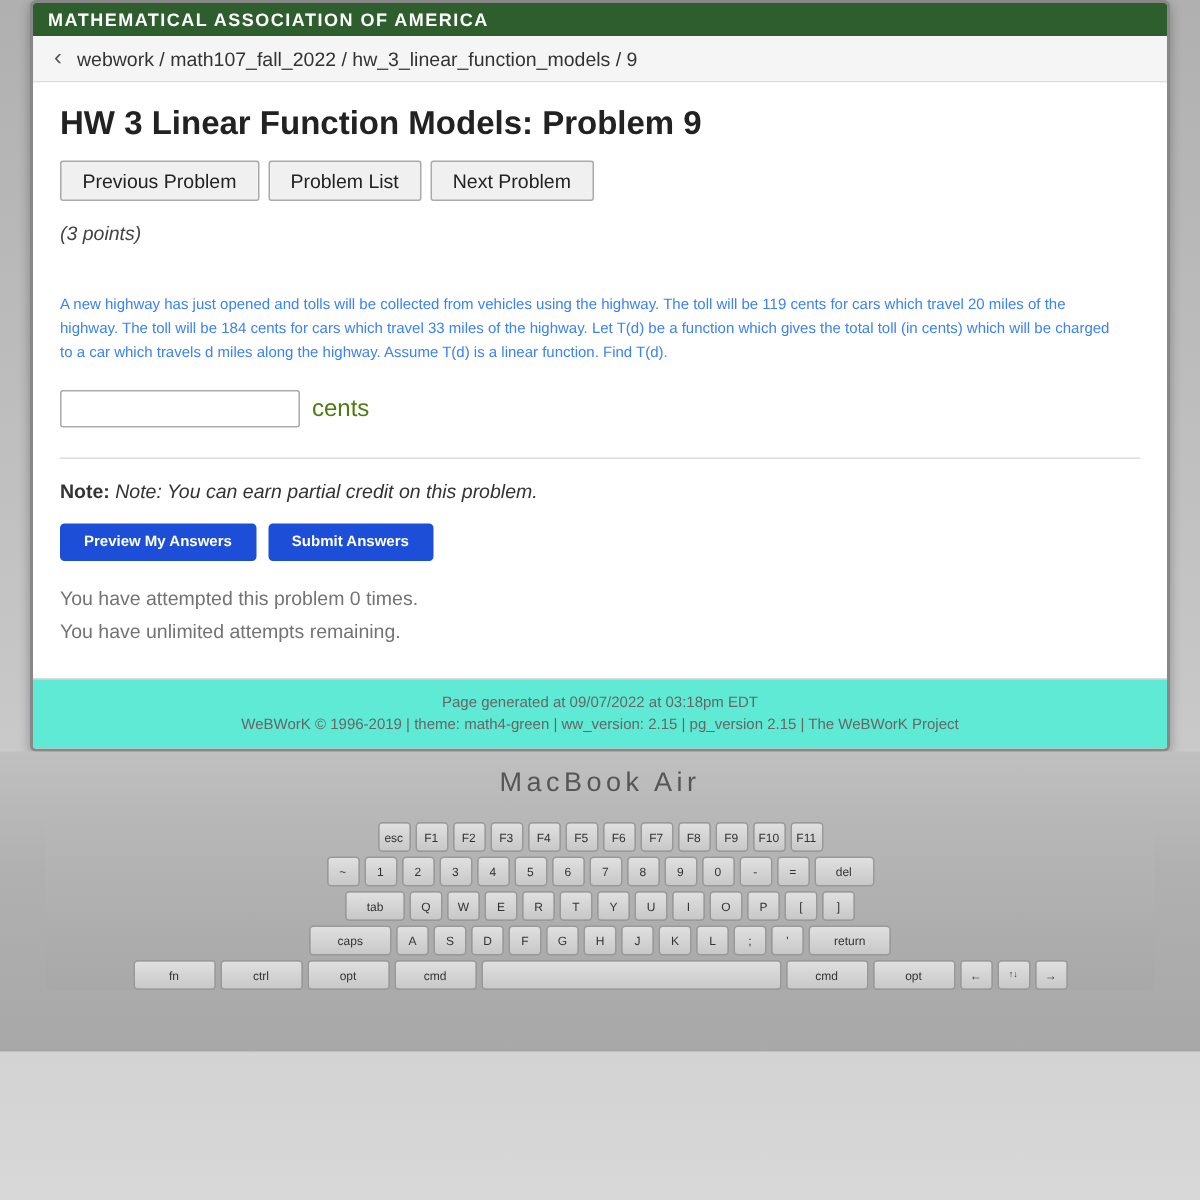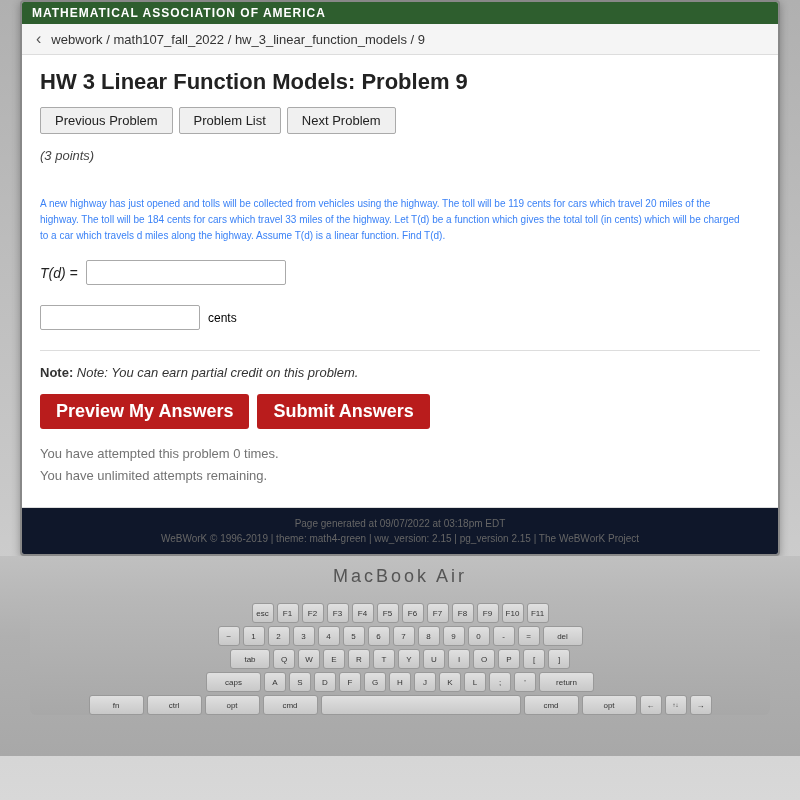"T(d) =" div.input-row { html: <div> <span>T(d) =</span> <input> </div> -> none }
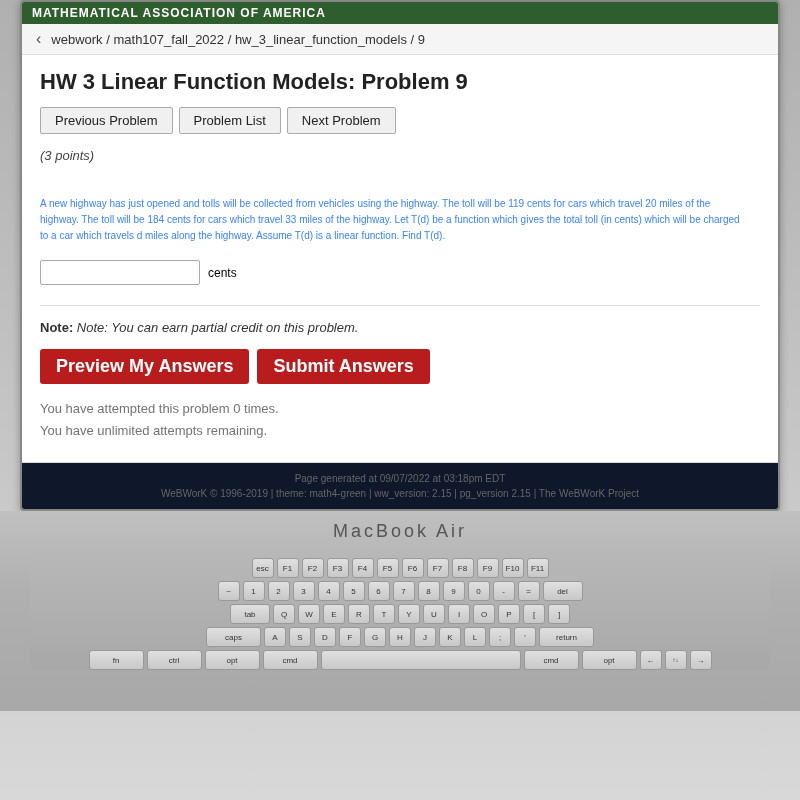"cents" .cents-label { color: #000000 -> #4d7c0f; font-size: 12px -> 16px }
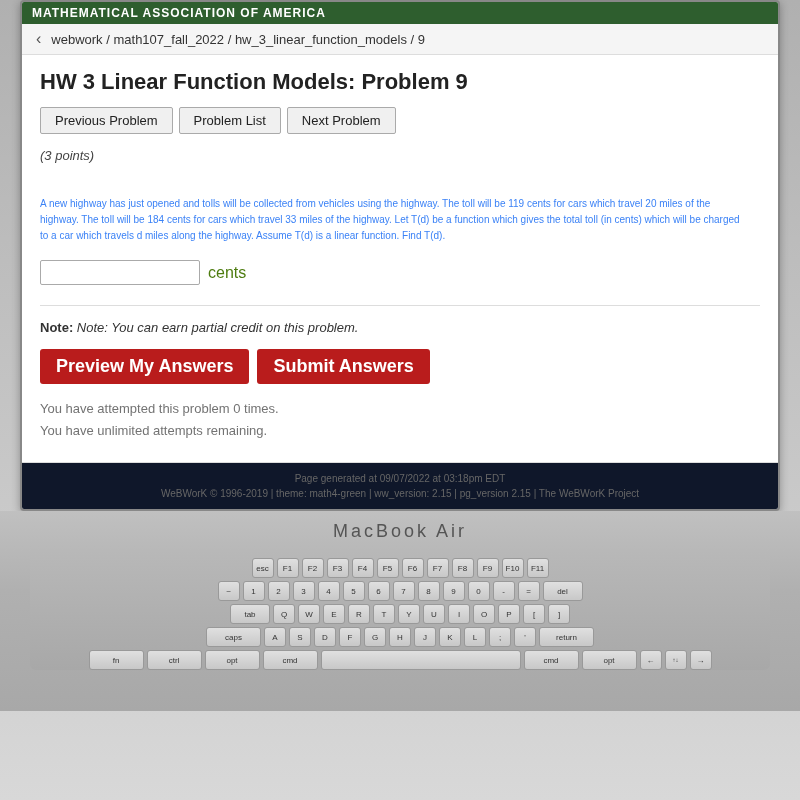"Preview My Answers" .action-btn { background: #b91c1c -> #1d4ed8; font-size: 18px -> 10px }
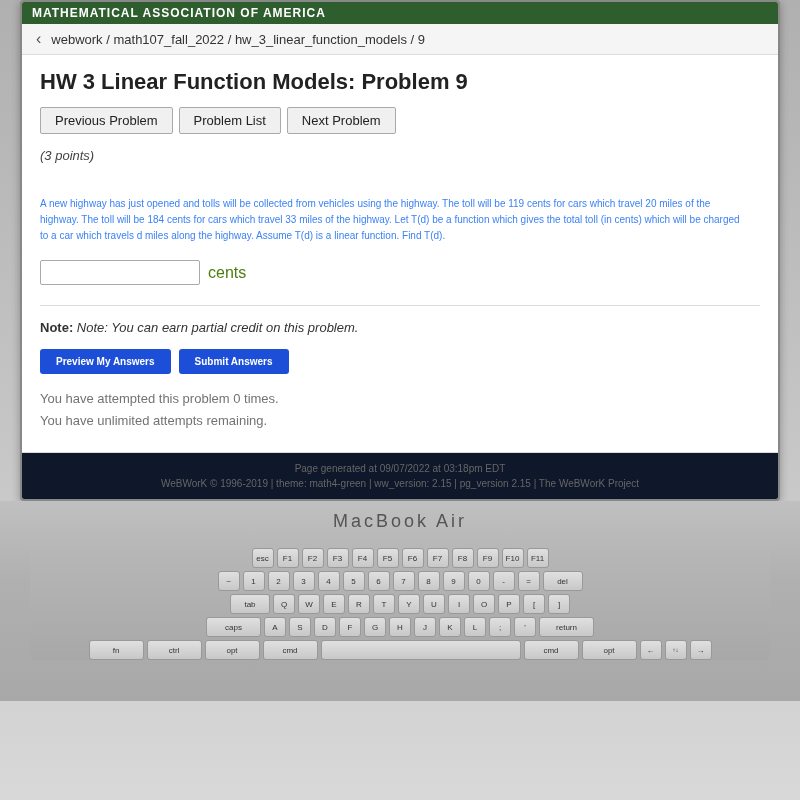"Page generated at 09/07/2022 at" .footer { background: #0f172a -> #5eead4 }
